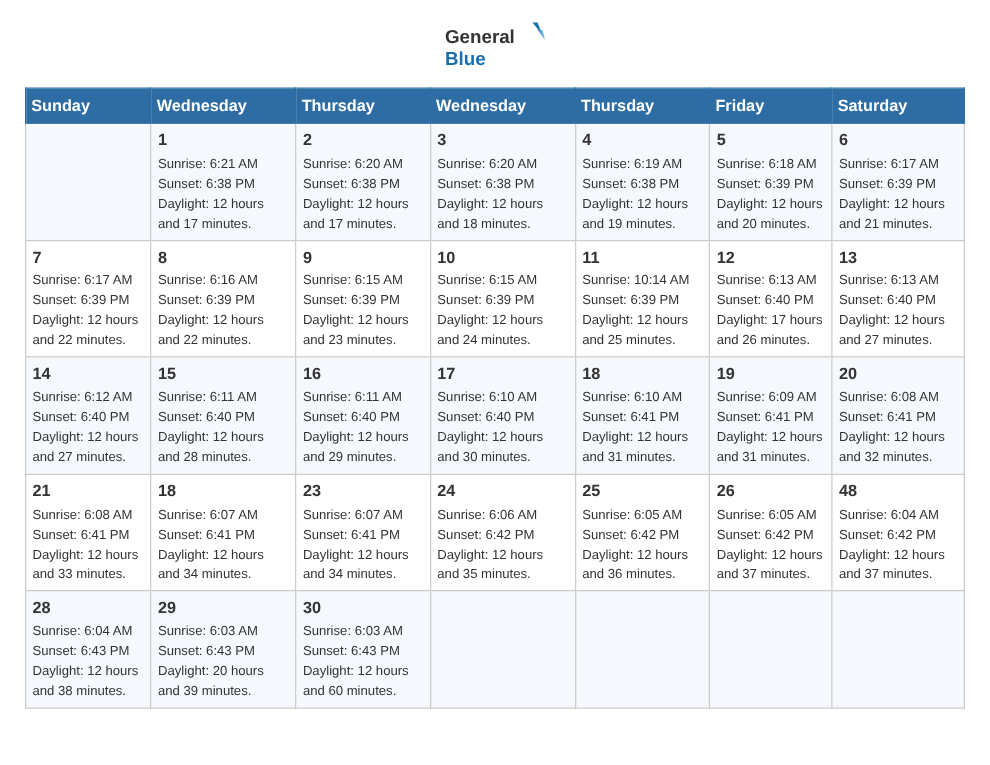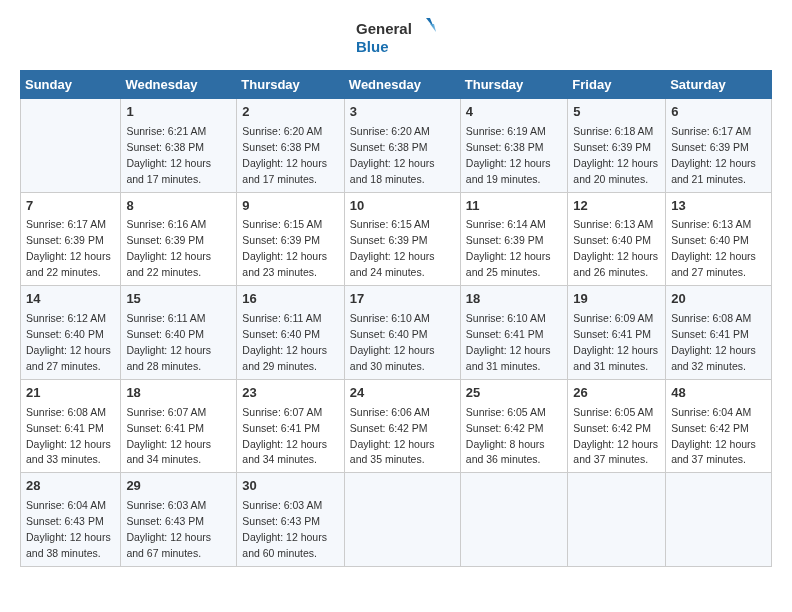"Sunrise: 6:14 AM" span.day-info { text: 6:14 -> 10:14 }
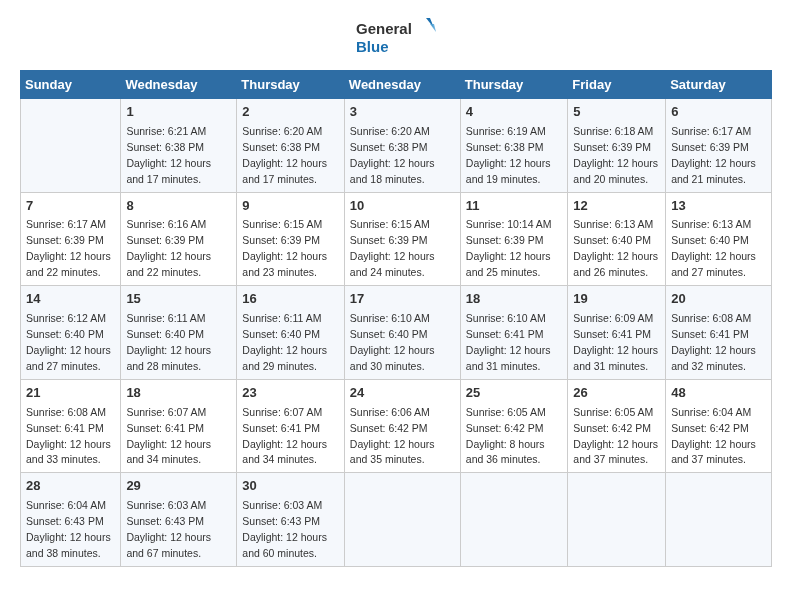"Daylight: 12 hours and 26" span.day-info { text: 12 -> 17 }
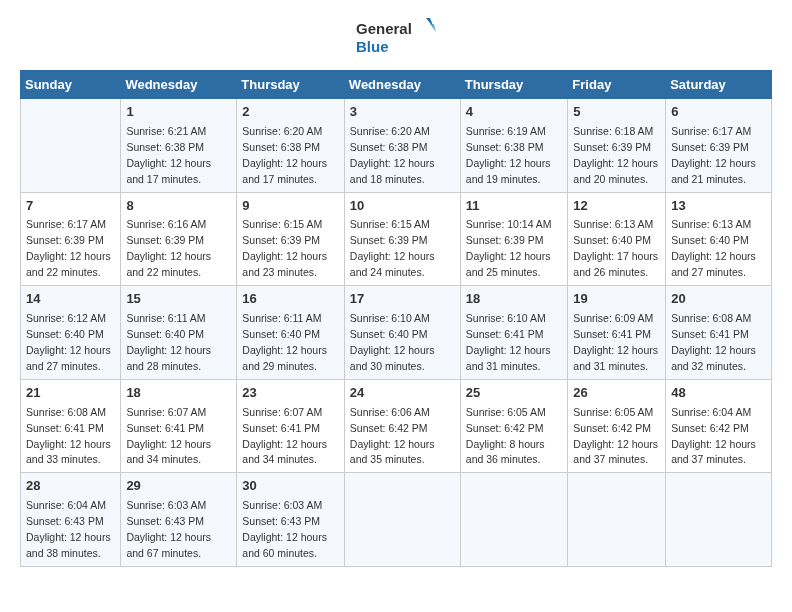"Daylight: 8 hours and 36" span.day-info { text: 8 -> 12 }
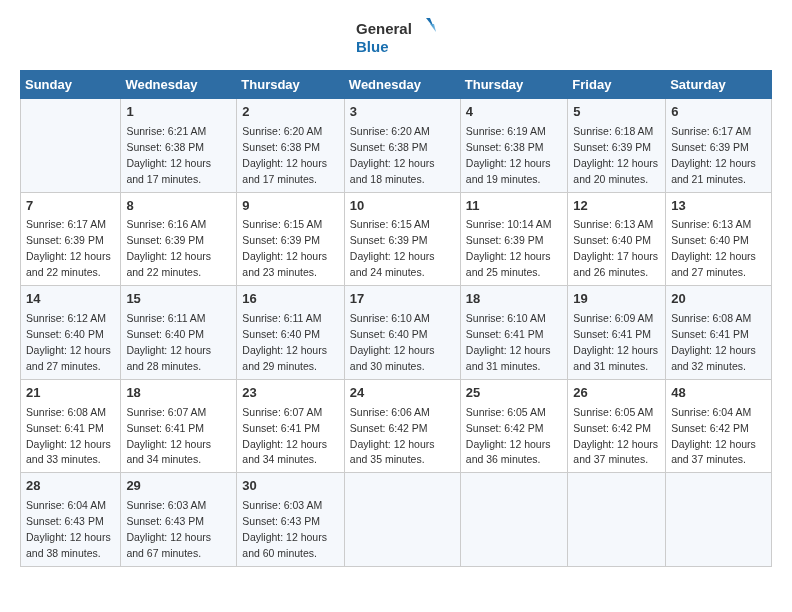"Daylight: 12 hours and 67" span.day-info { text: 12 hours and 67 -> 20 hours and 39 }
